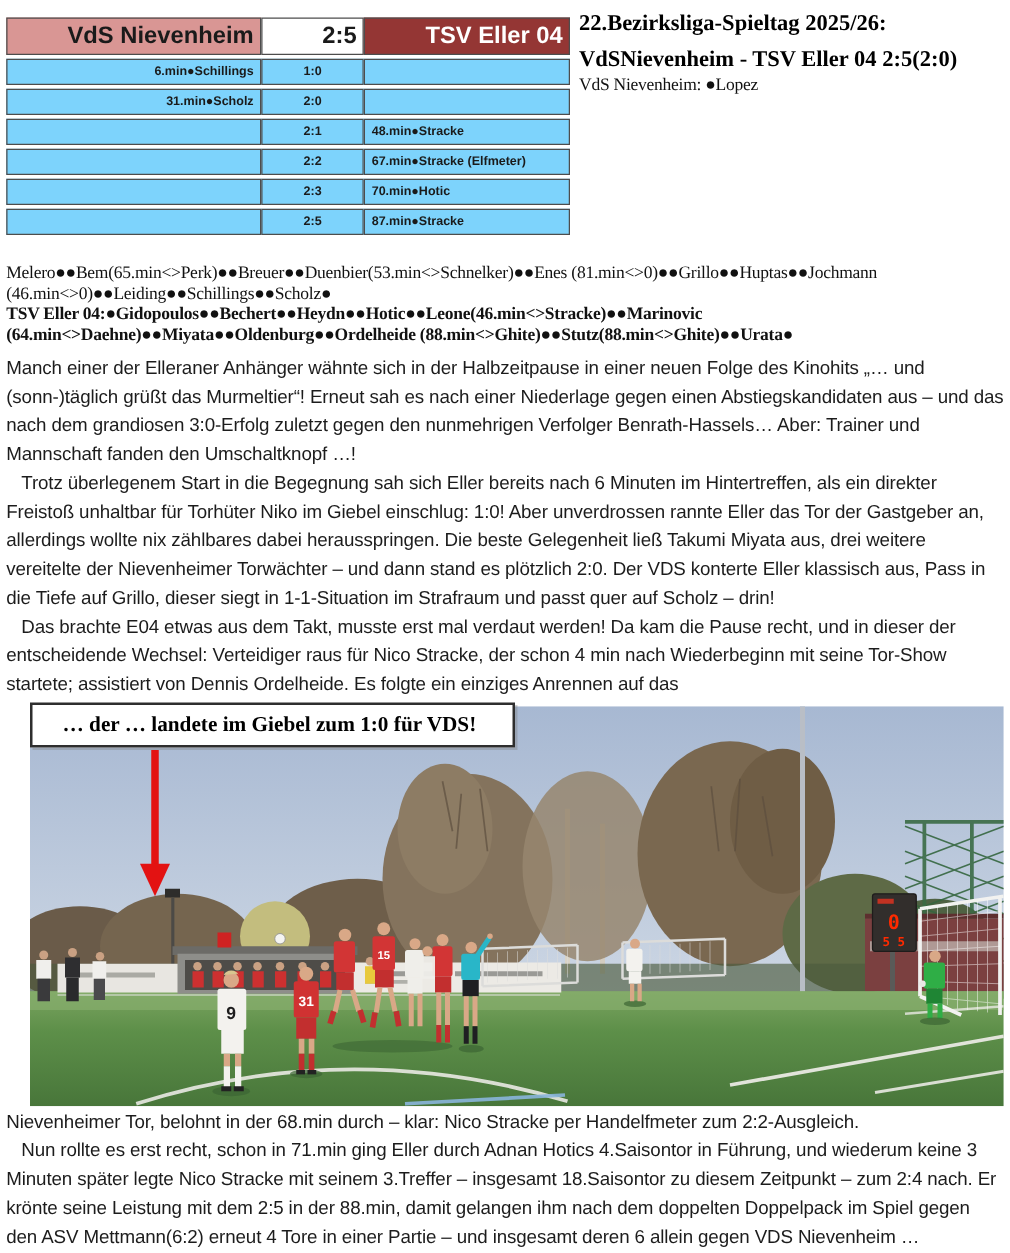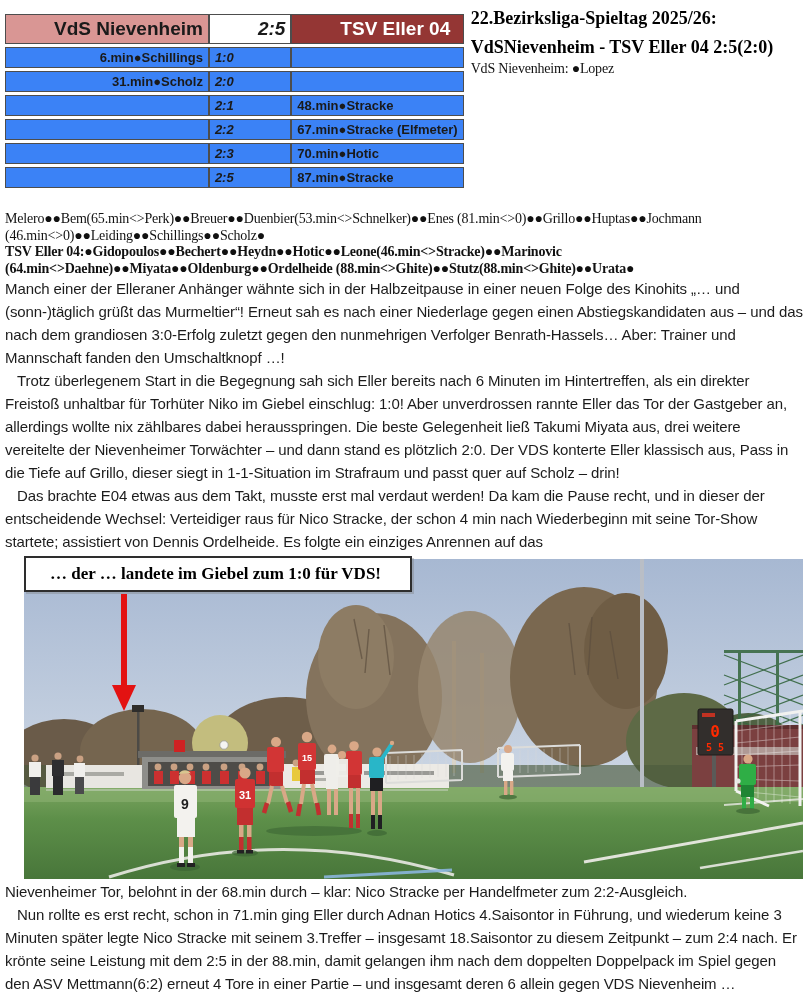"2:5" td.c-score { font-style: italic -> none; text-align: left -> center }
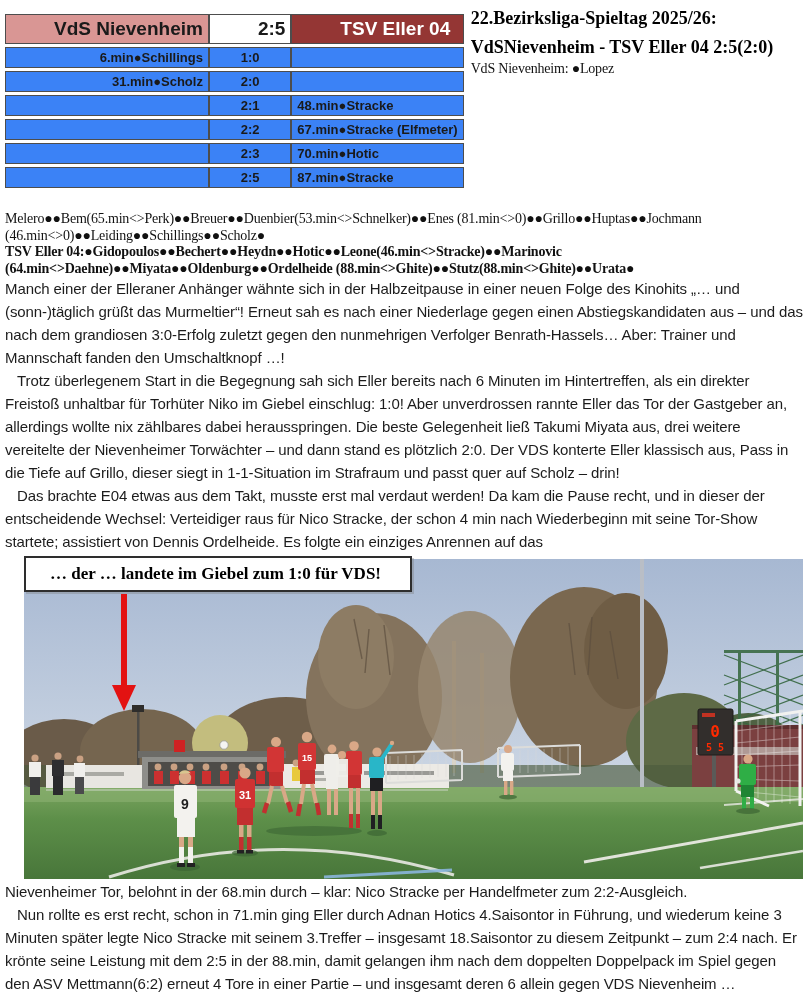"6.min●Schillings" table.scoreboard td { background: #3b82f6 -> #7dd3fc; font-size: 13px -> 10px }
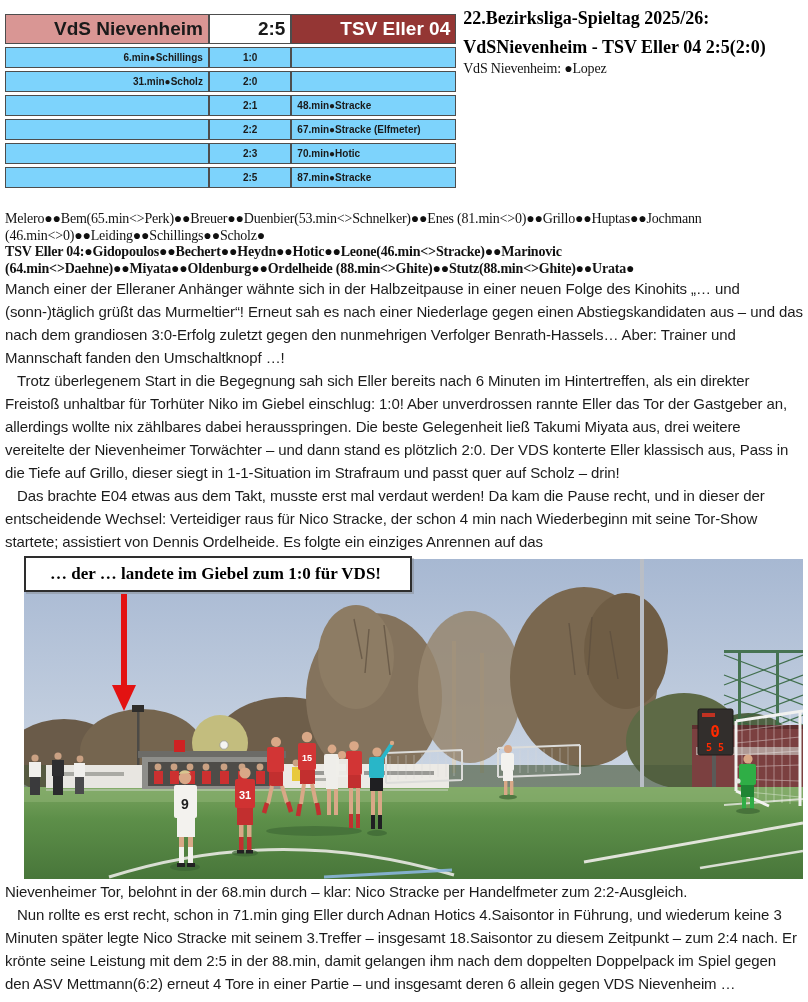"Manch einer der Elleraner Anhänger" .body-p.first { margin-top: none -> 6px }
